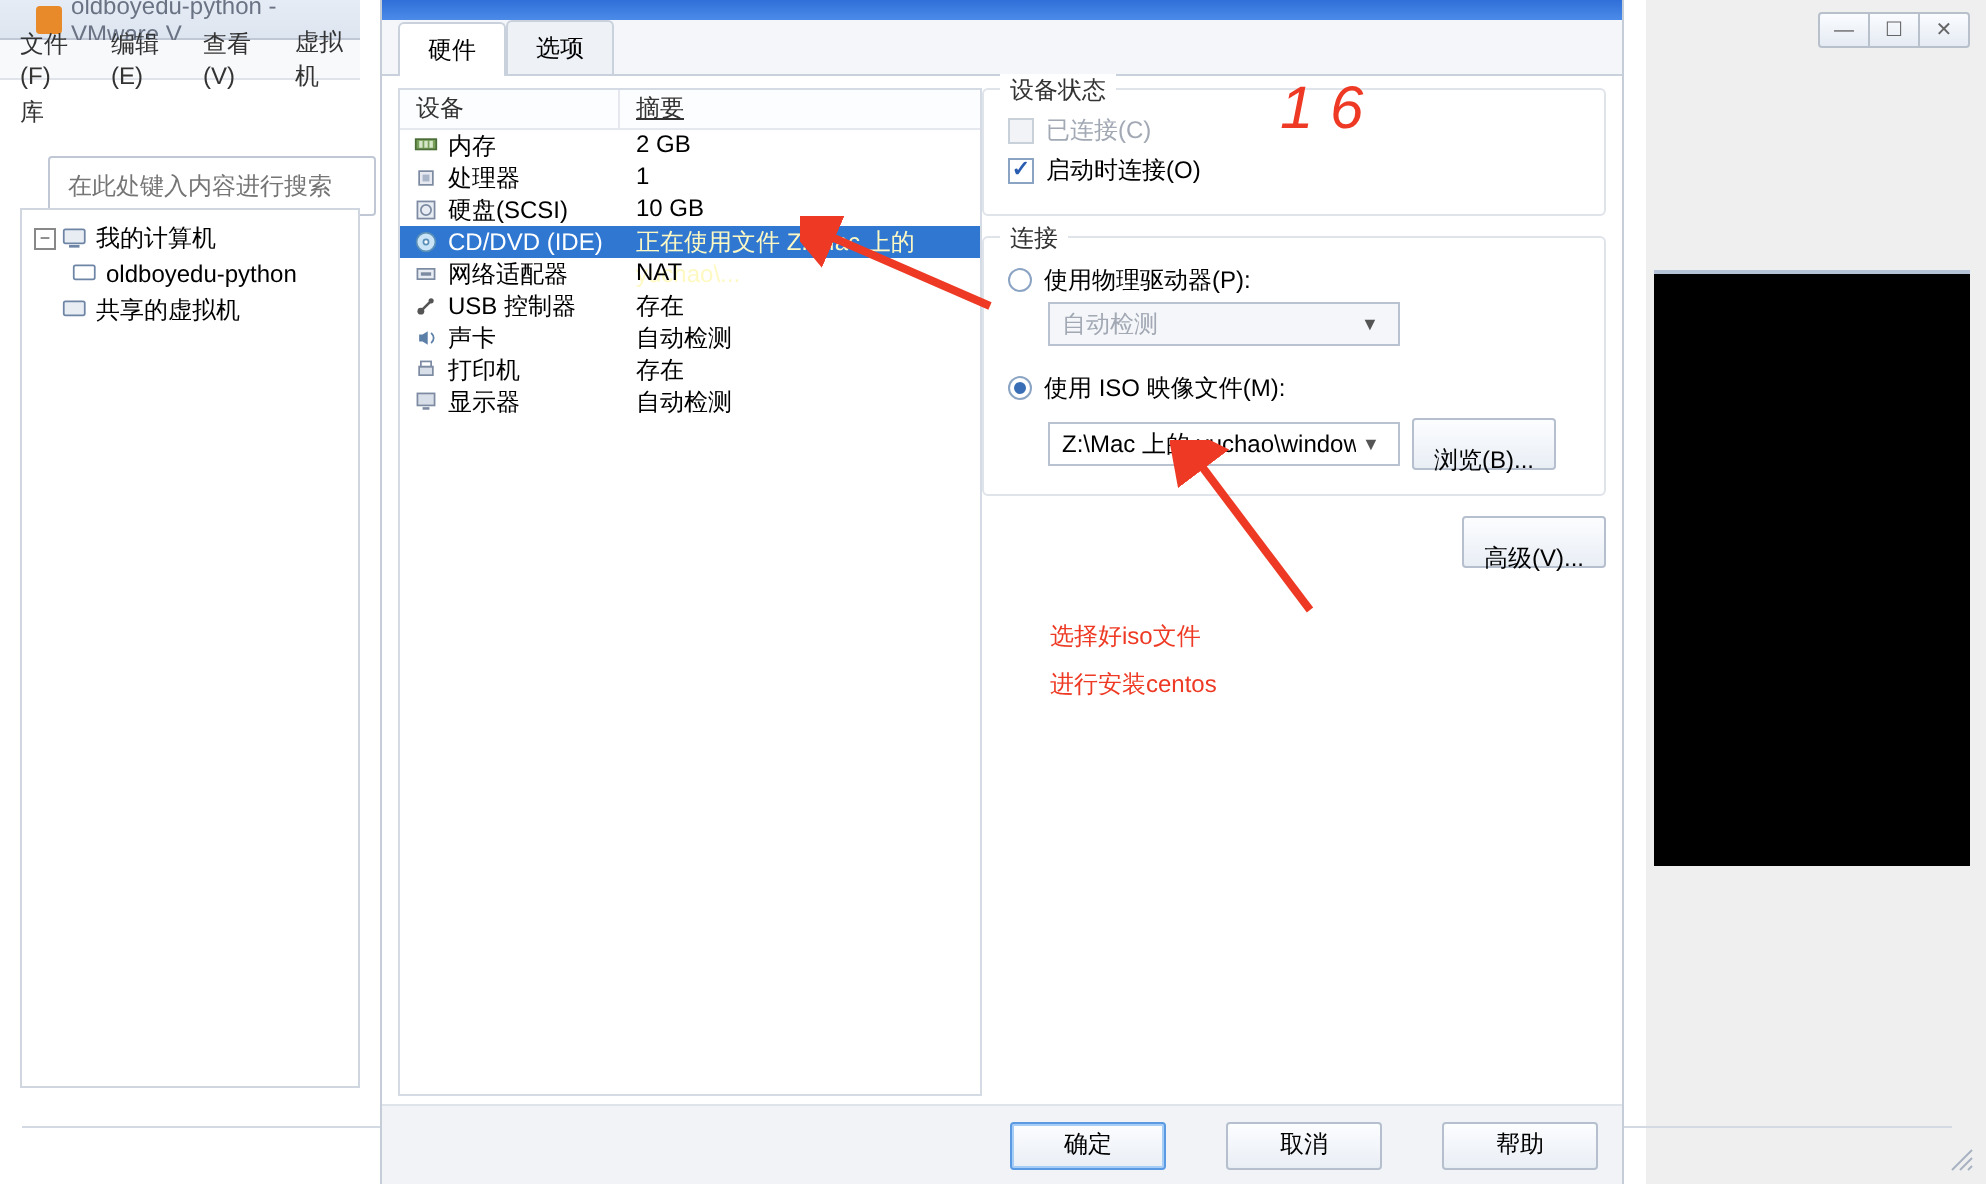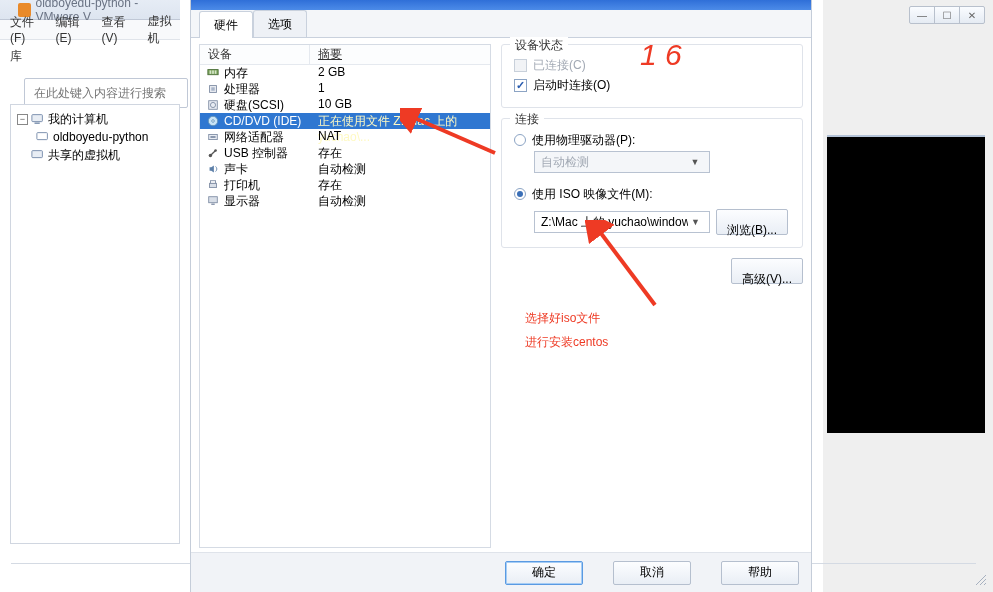"设备" .dlg-body { gap: 10px -> none }
